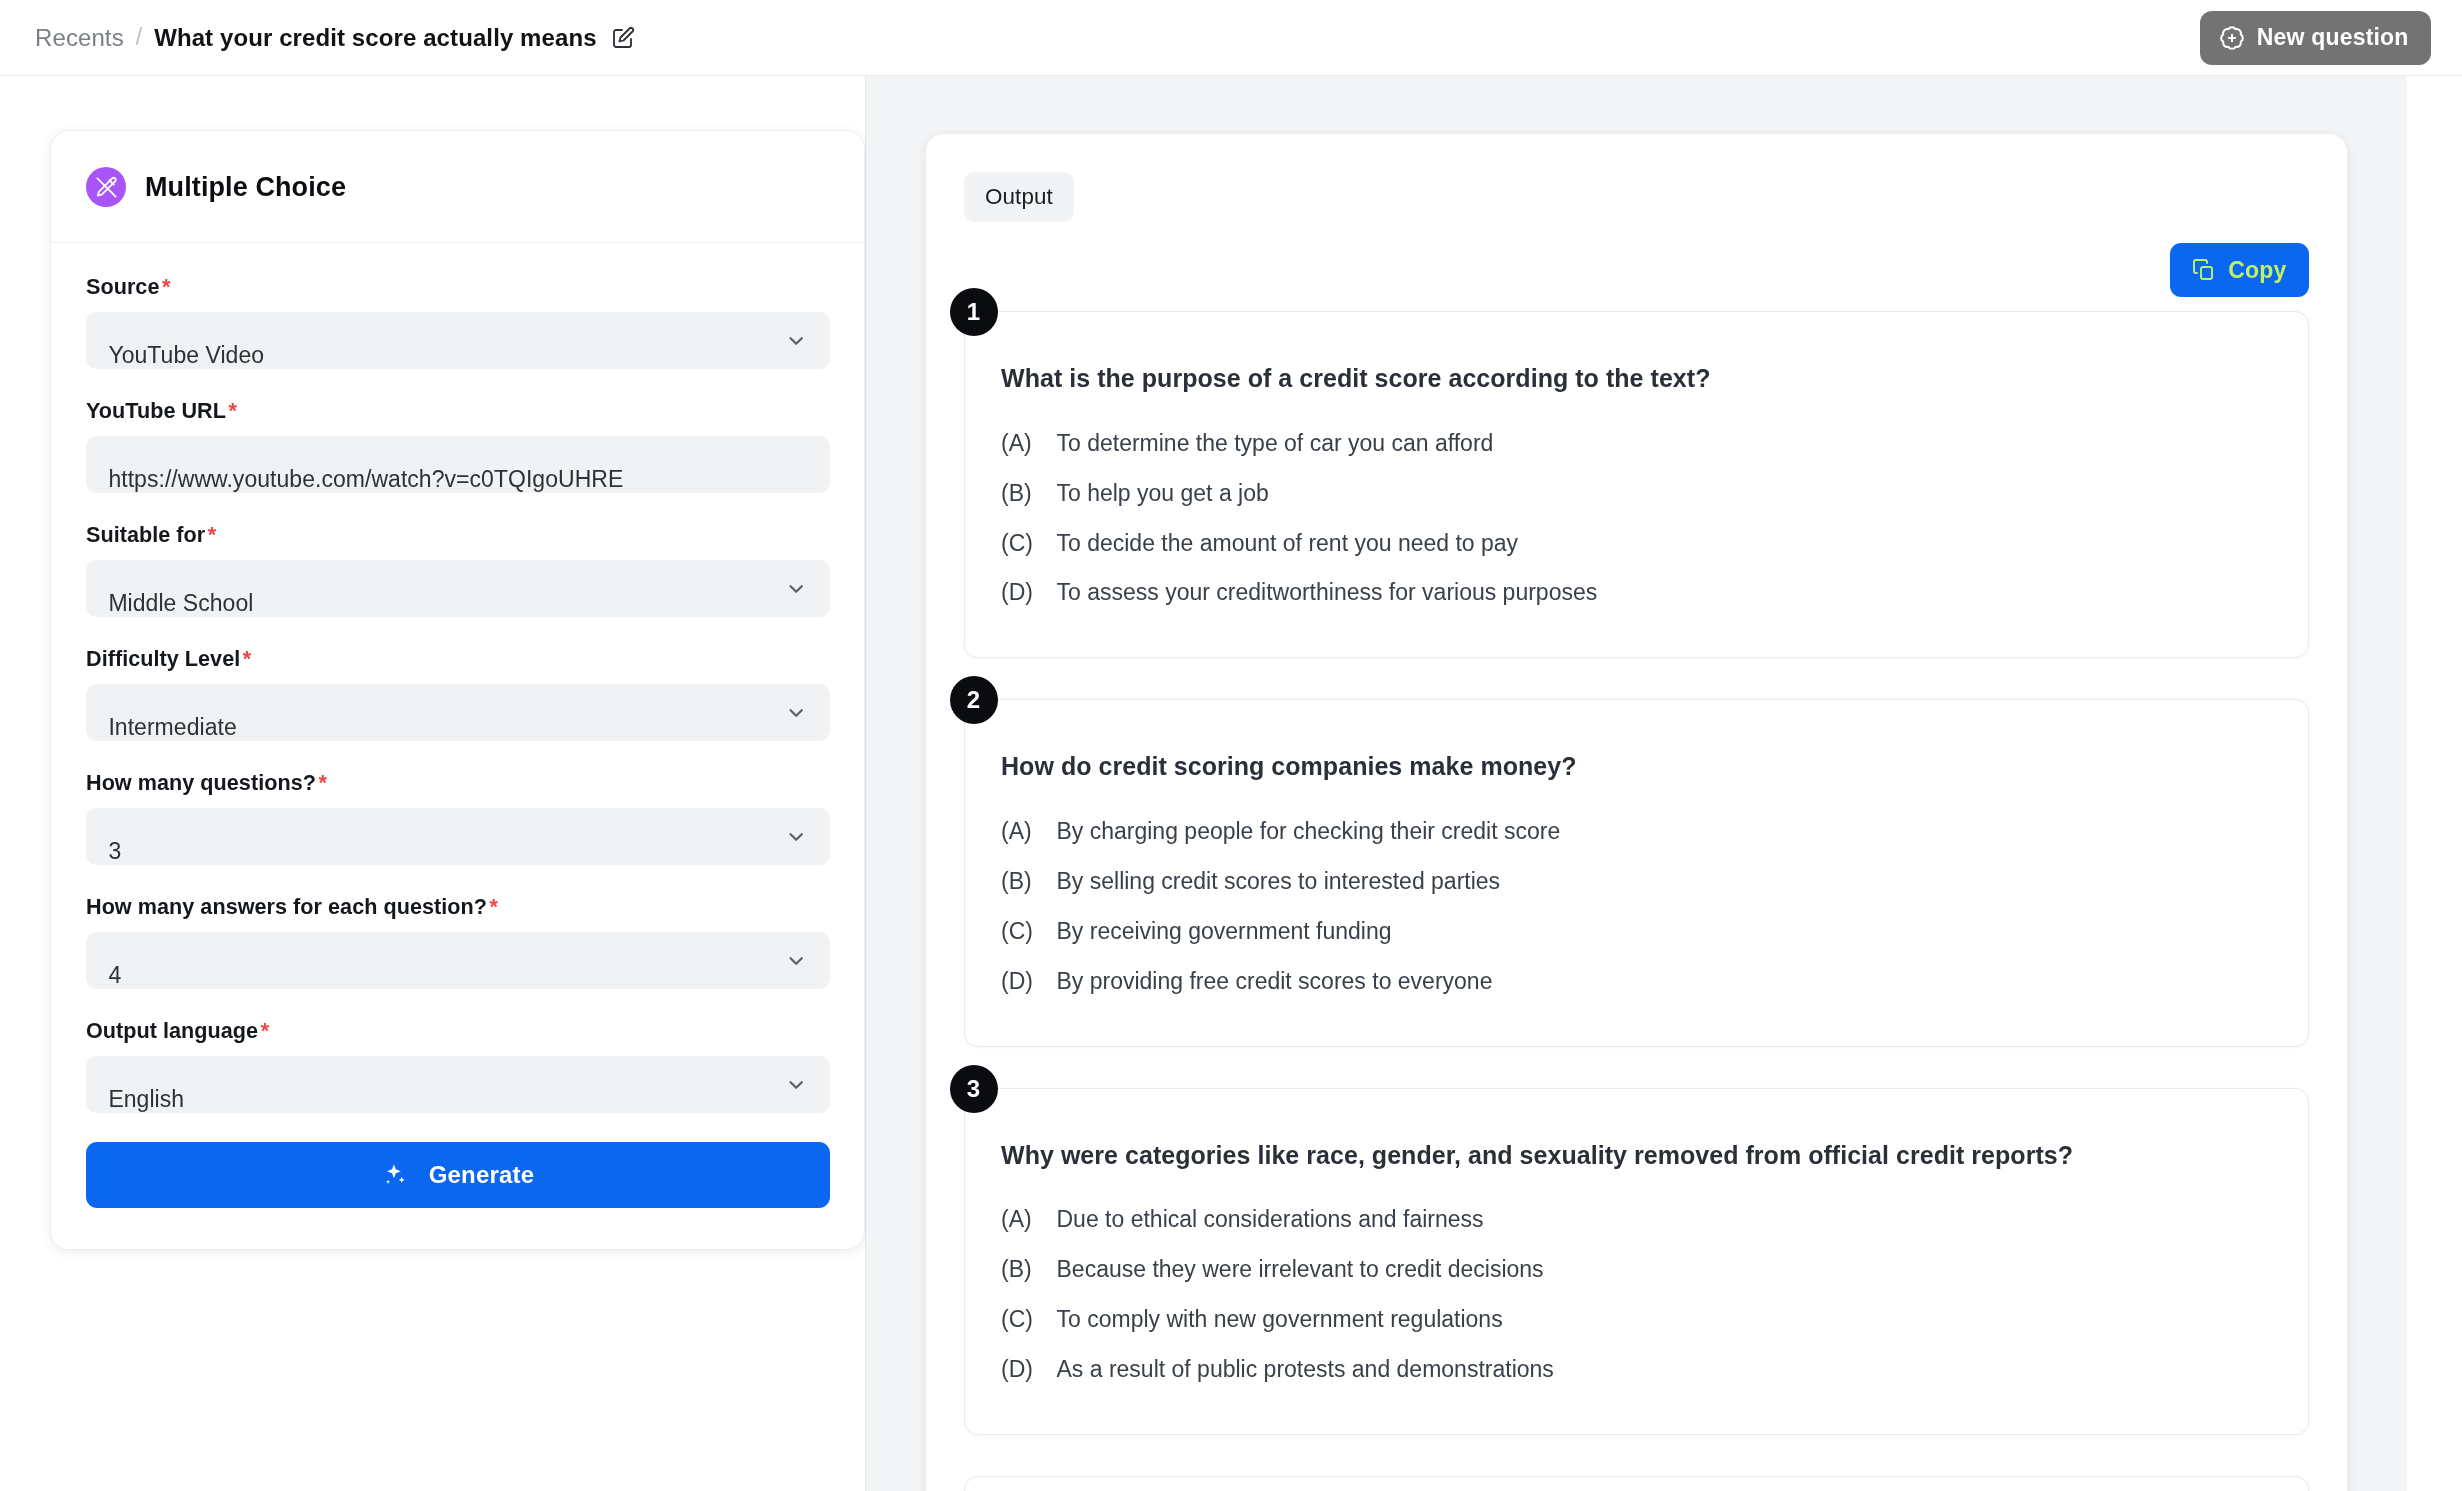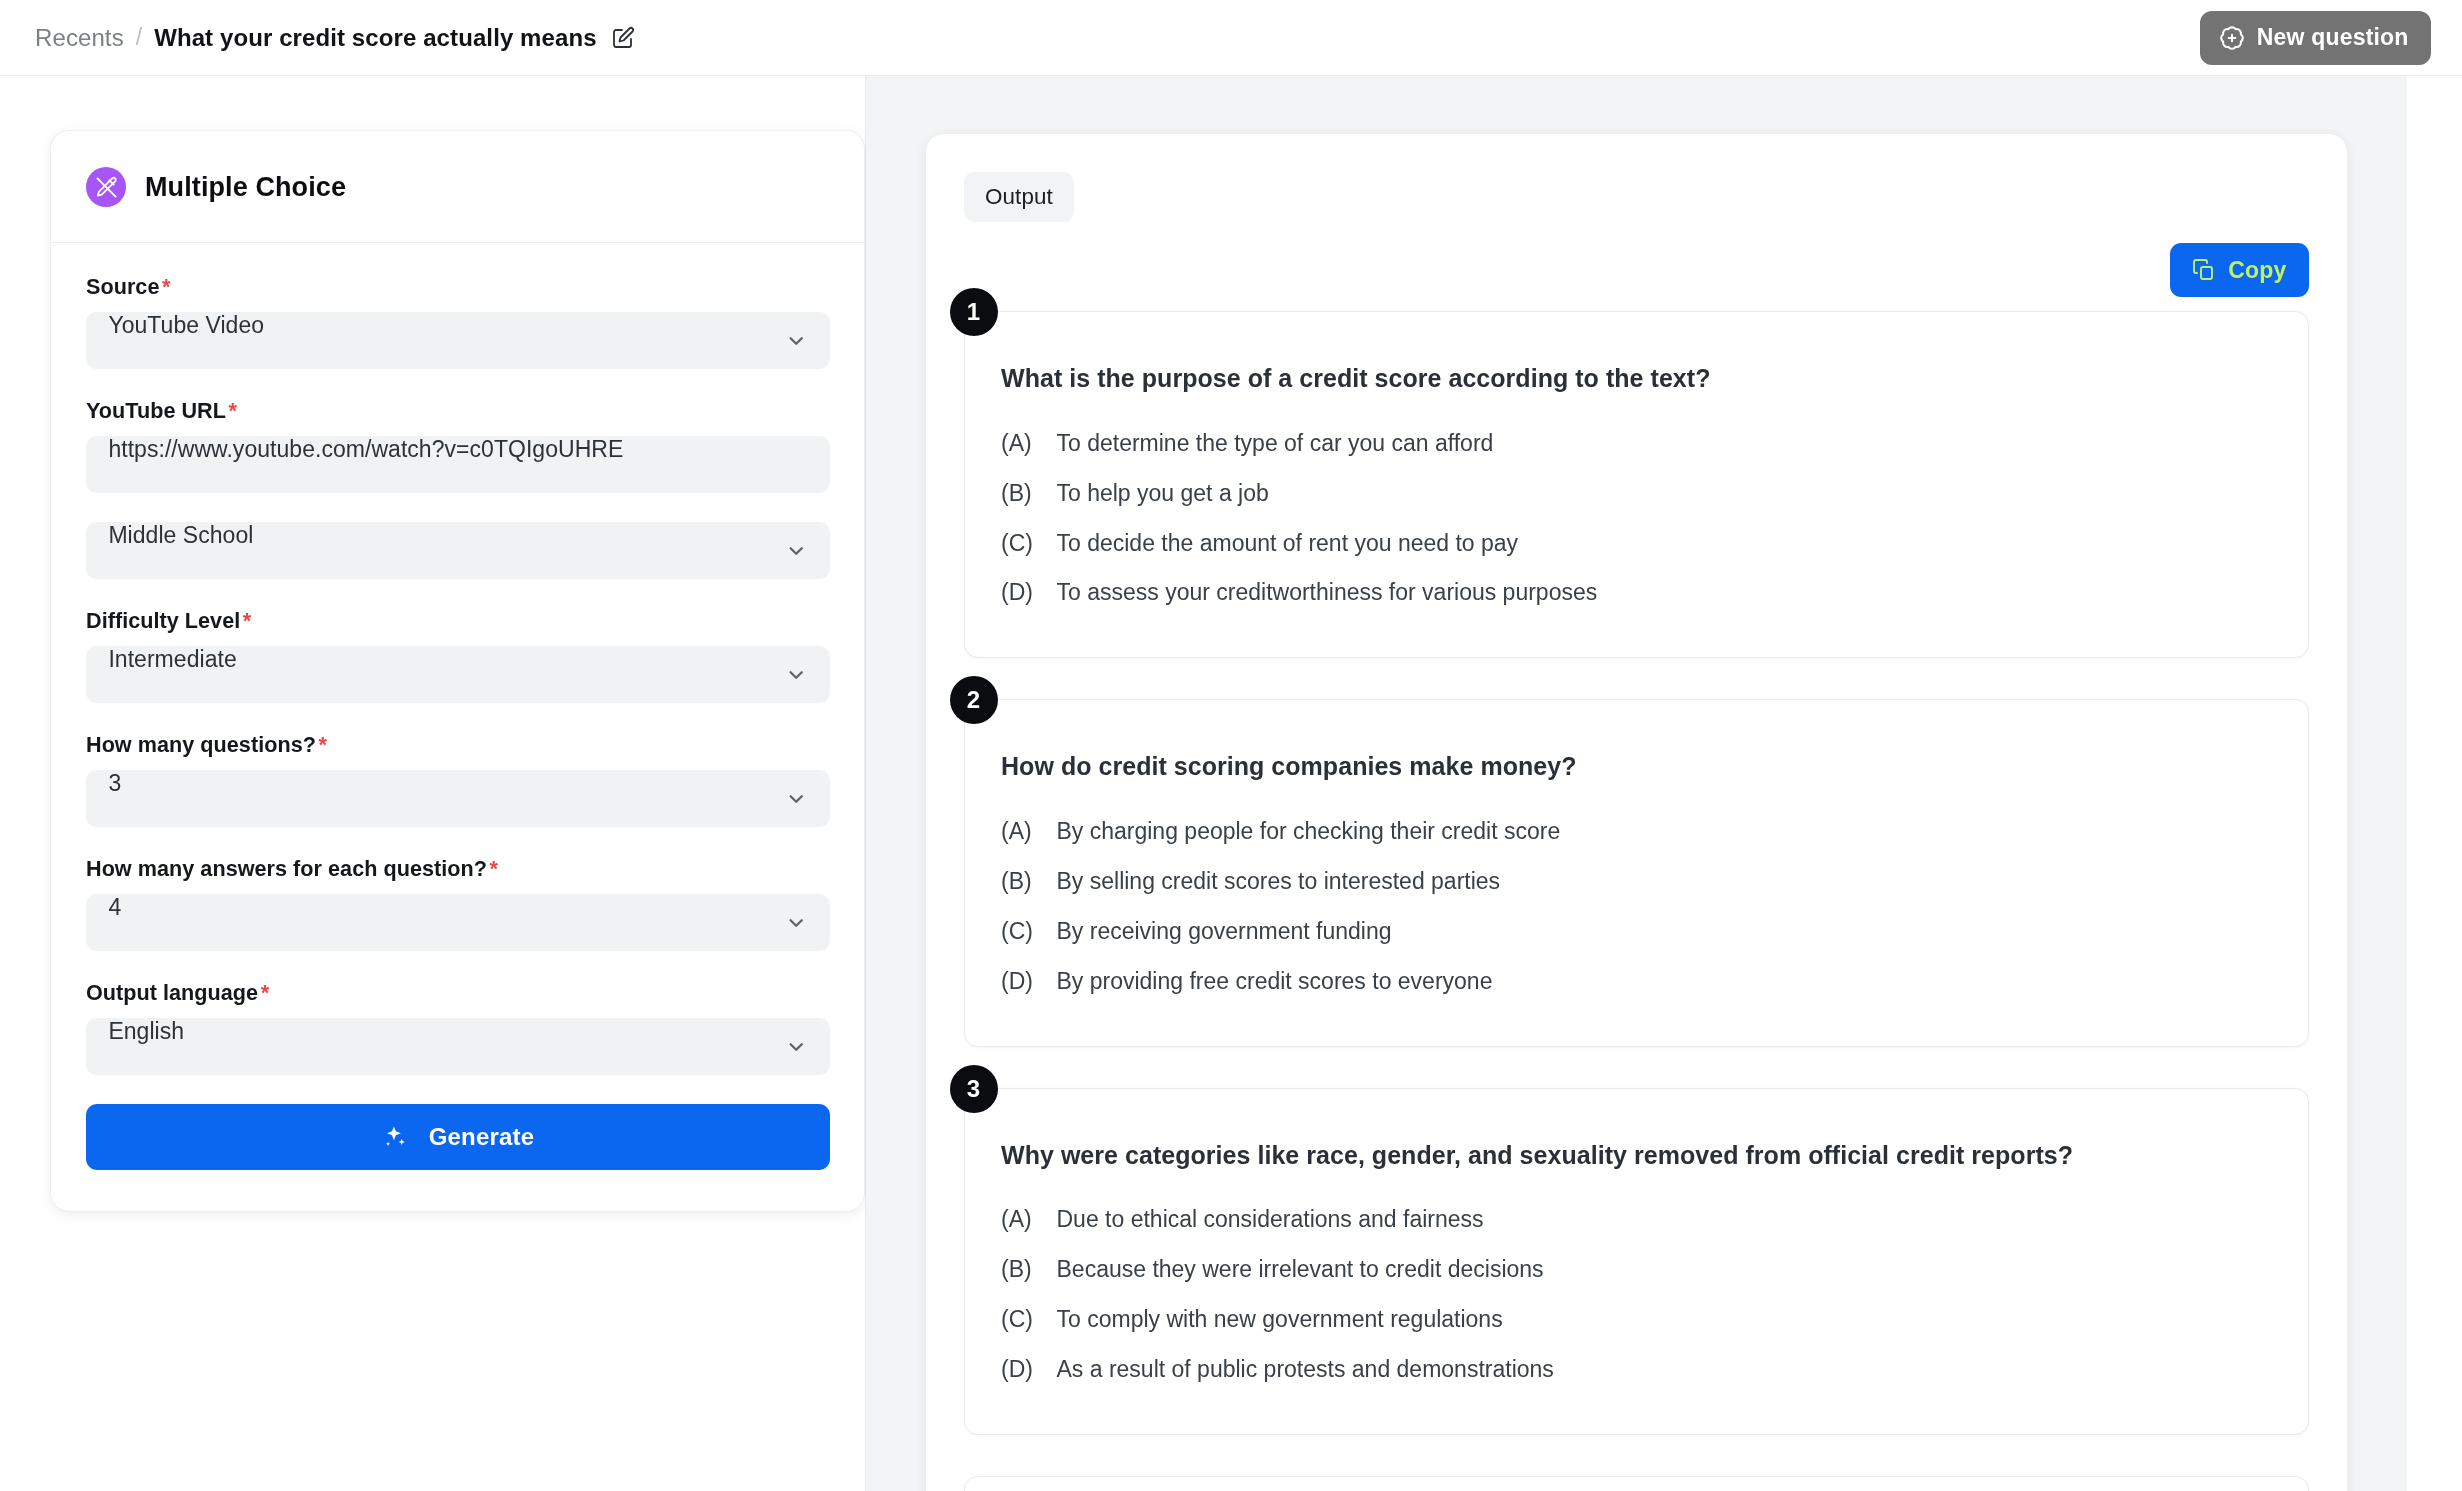"YouTube Video" .control { align-items: flex-start -> flex-end }
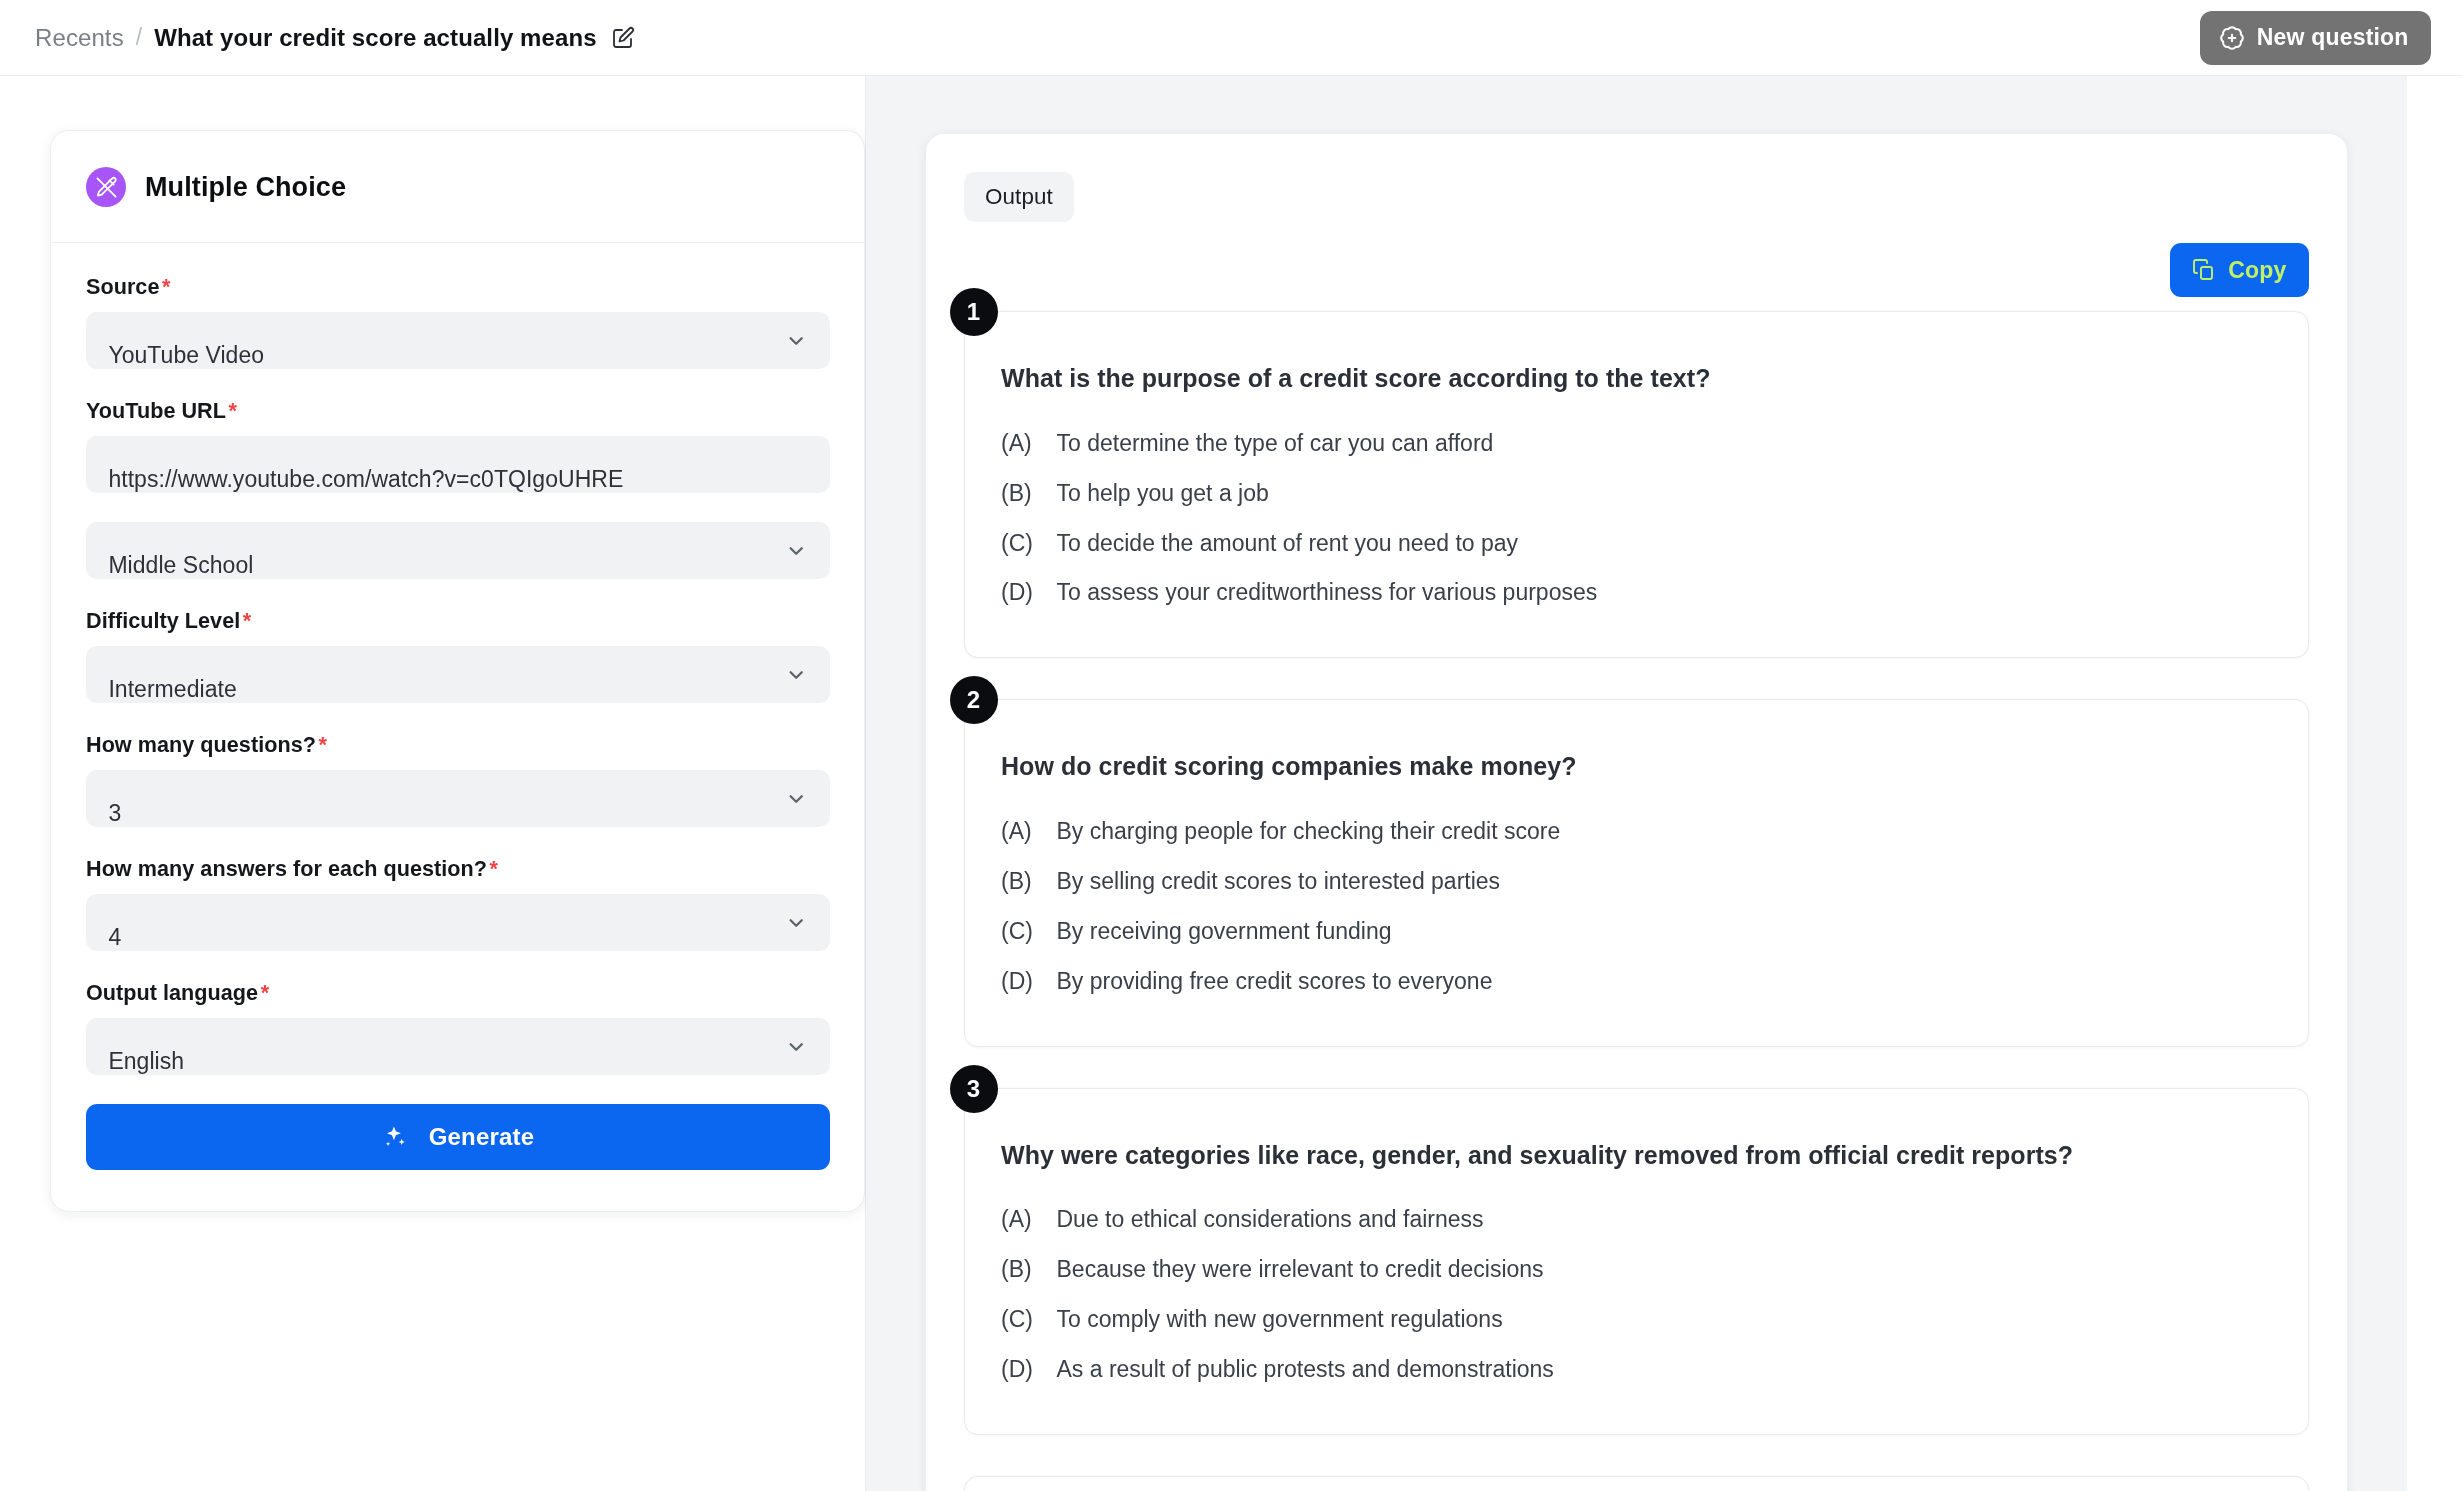"Suitable for*" div.field-label { html: none -> <div> <span>Suitable for</span><span>*</span> </div> }
